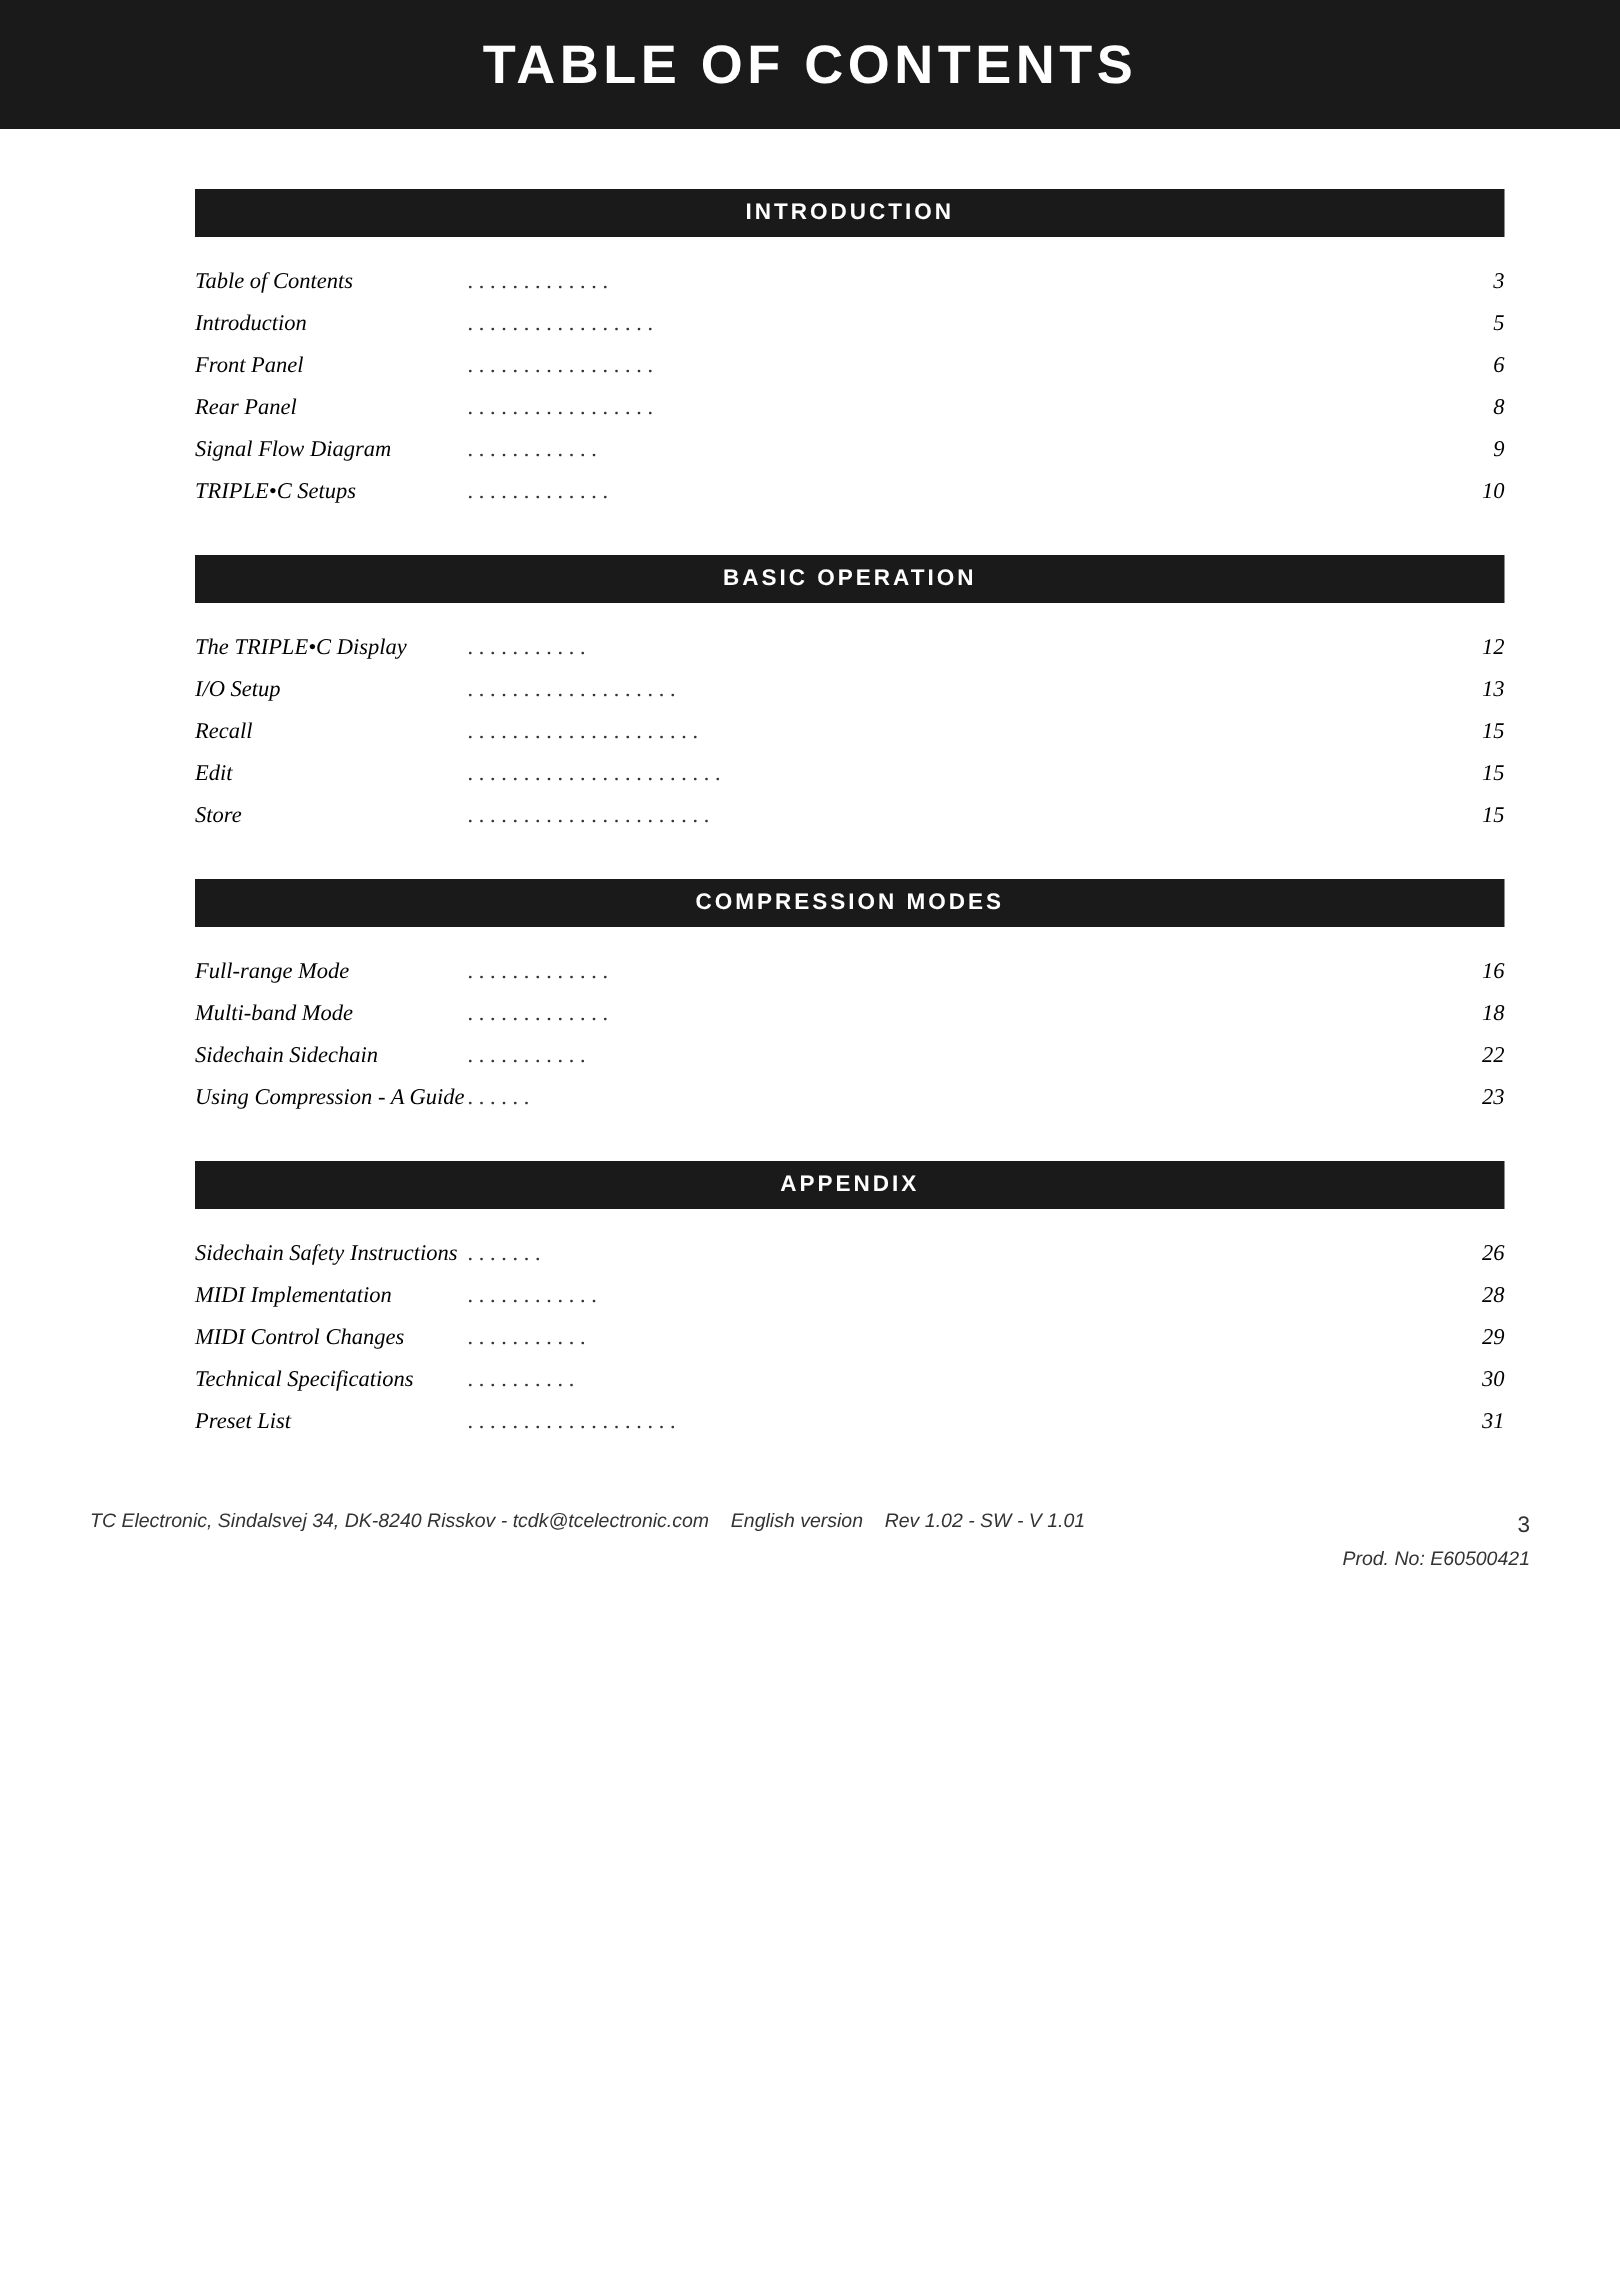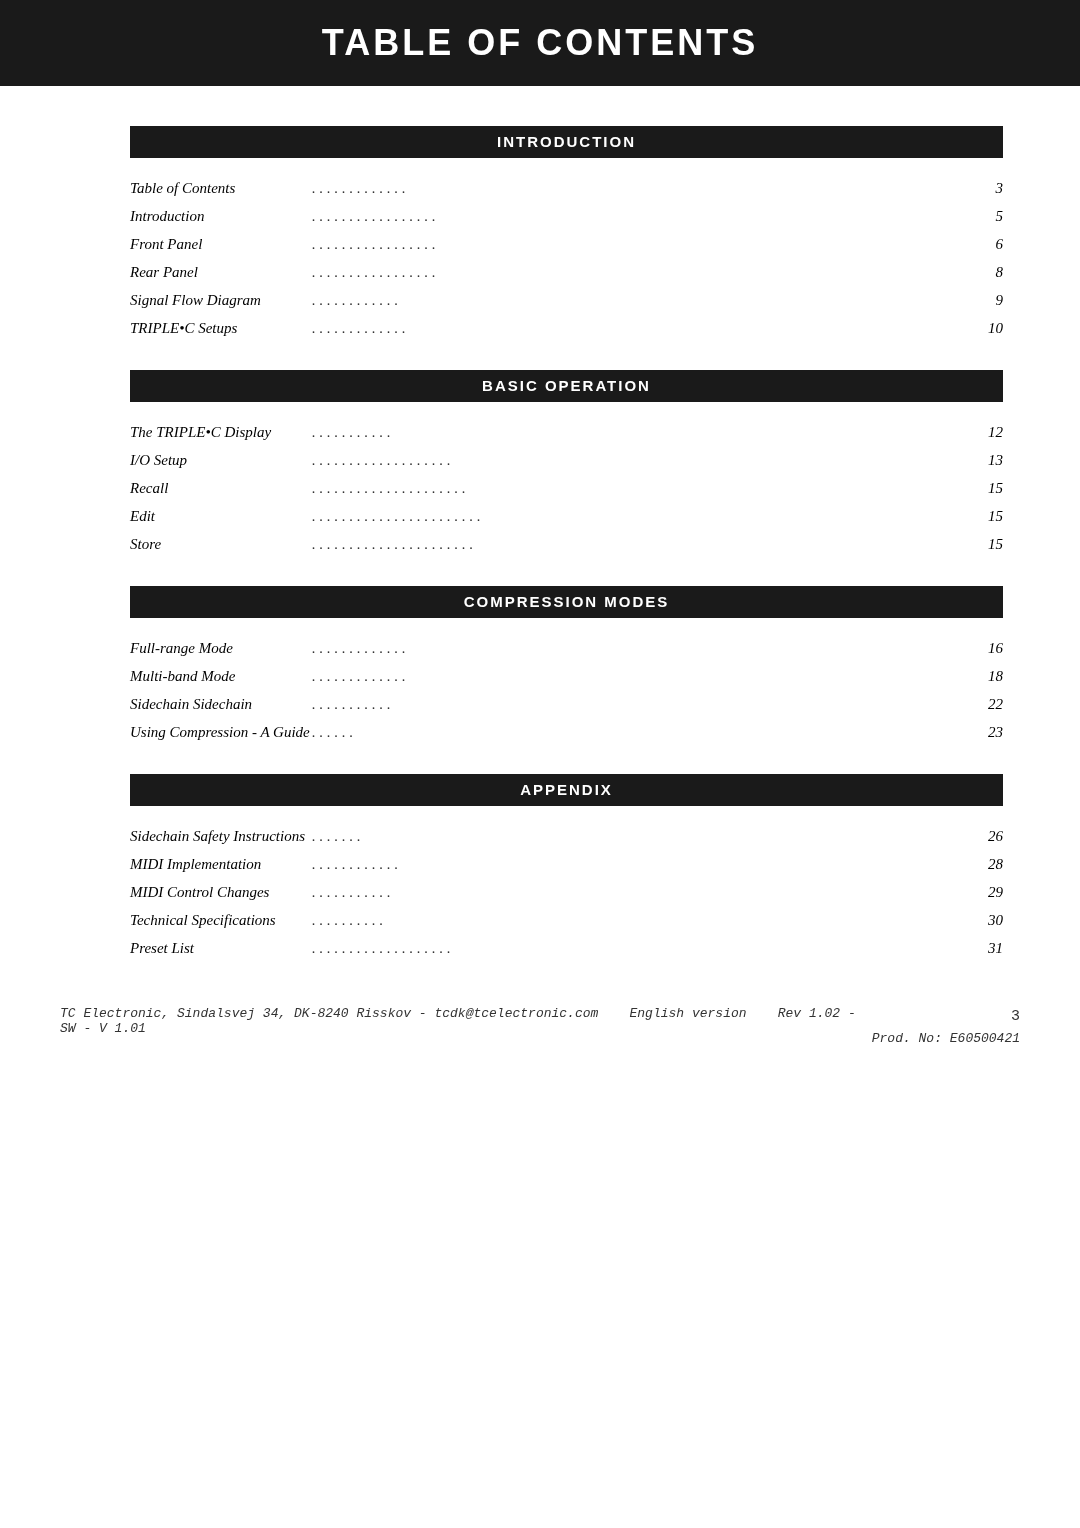"TC Electronic, Sindalsvej 34, DK-8240" .footer { font-family: Liberation Mono, monospace -> Liberation Sans, sans-serif }
